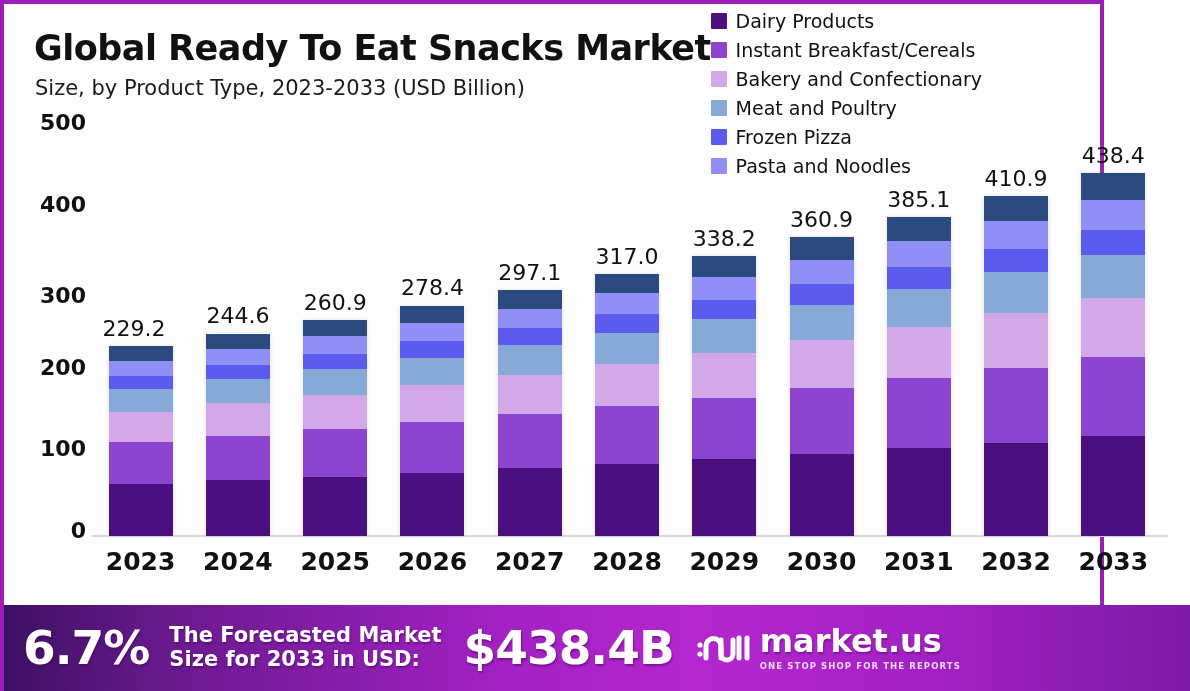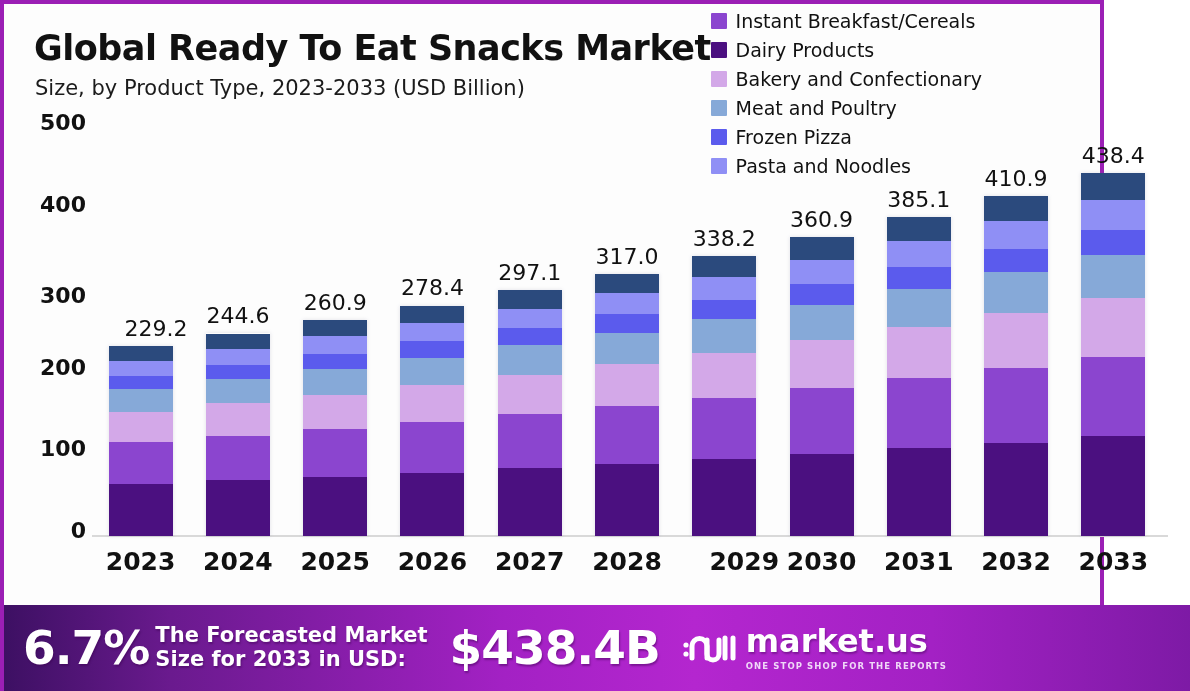"Instant Breakfast/Cereals" div.legend-row { order: before "Dairy Products" -> after "Dairy Products" }
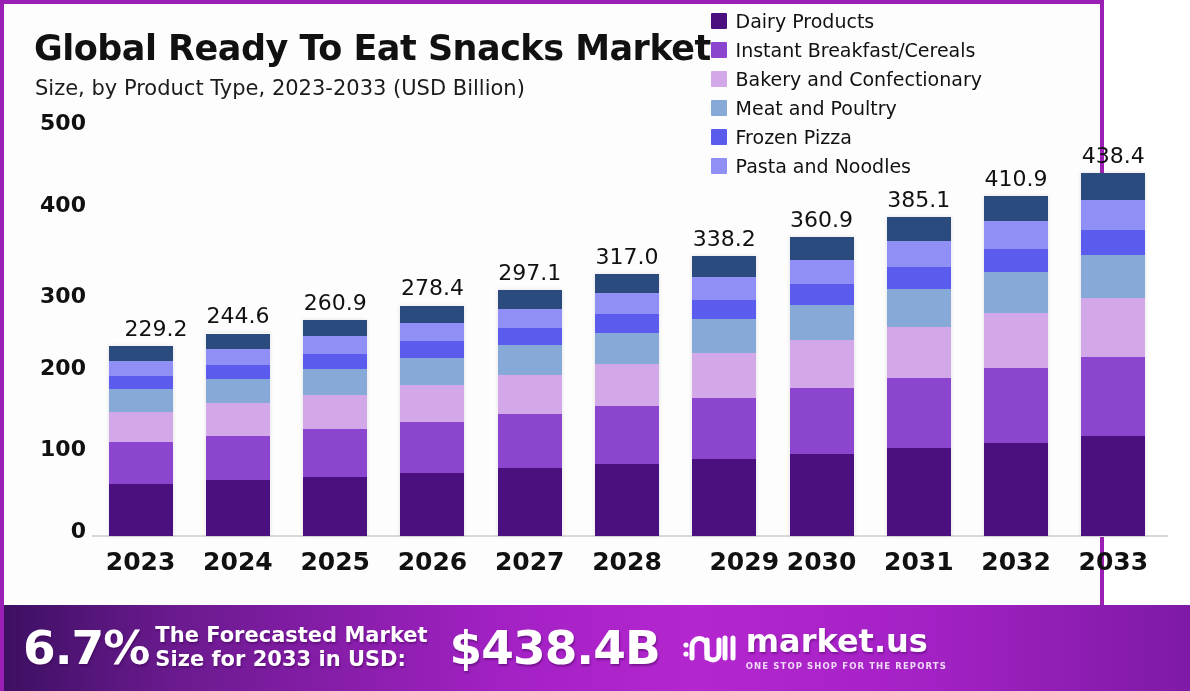"229.2" div.bar-value { left: 64px -> 42px }
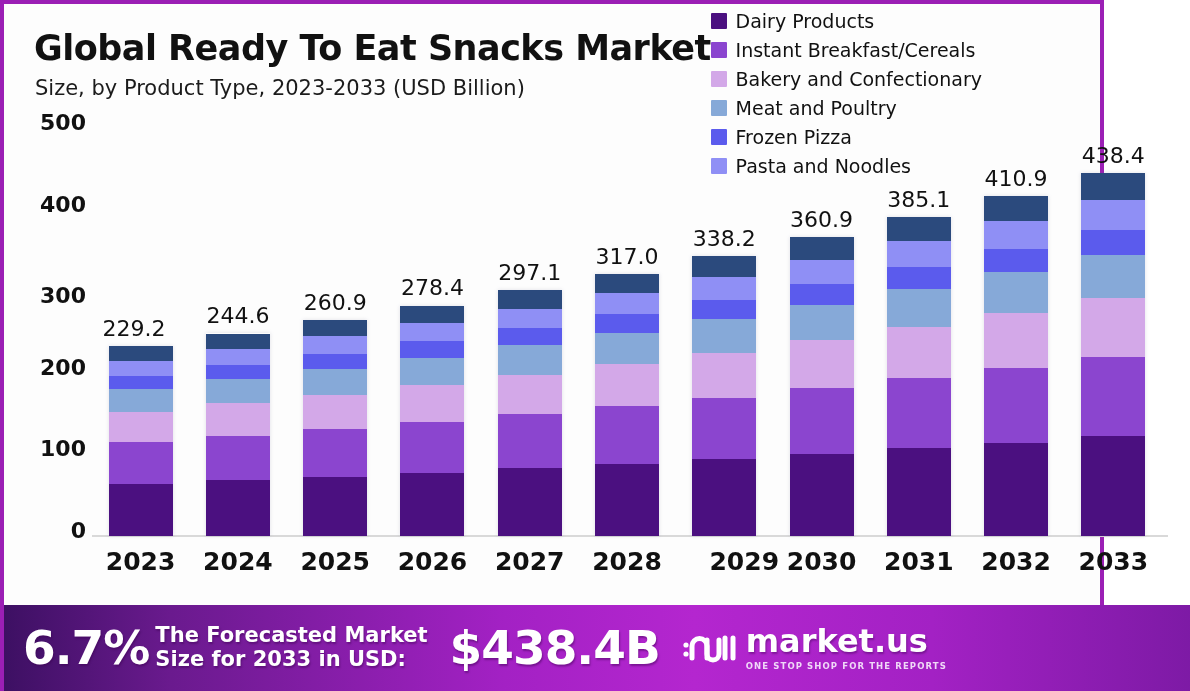"2029" div.xtick { margin-left: 20px -> none }
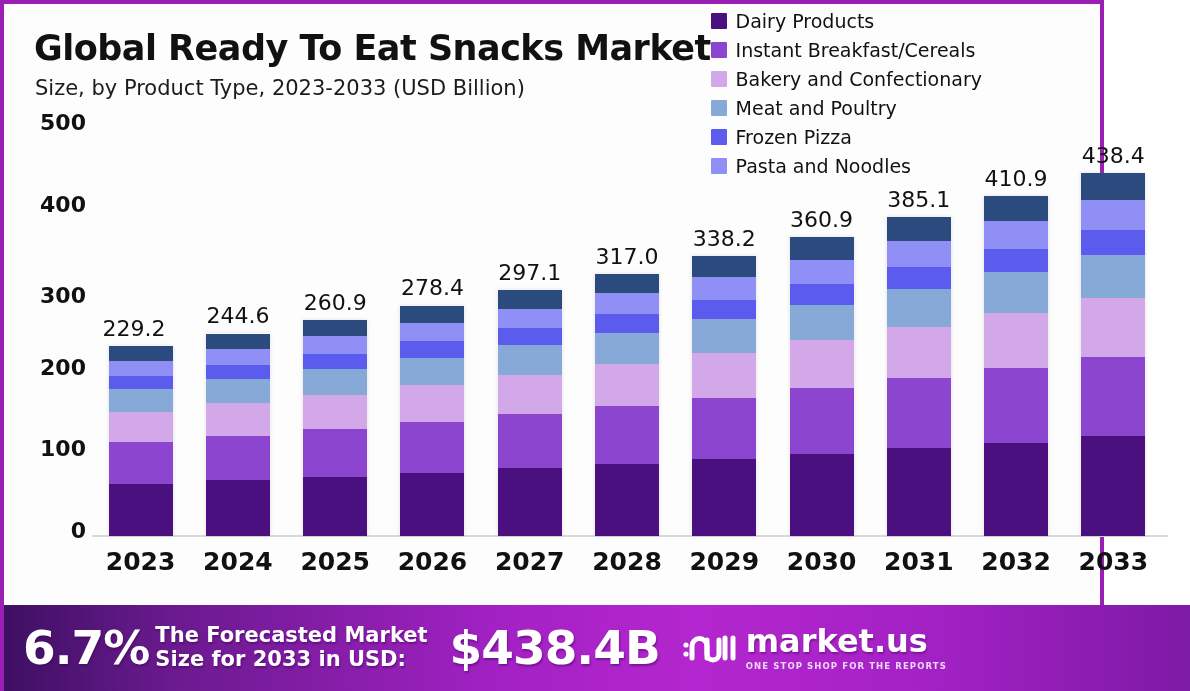"The Forecasted Market" #fore-label { margin-left: 6px -> 20px }
